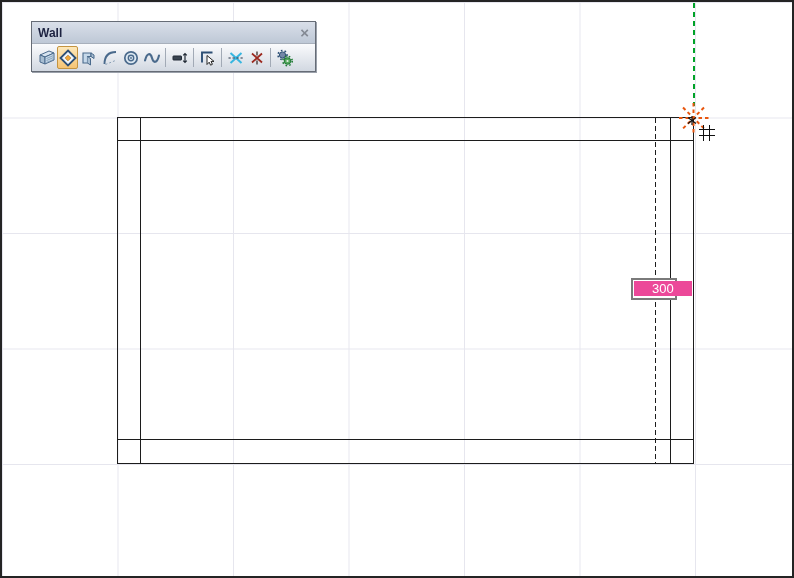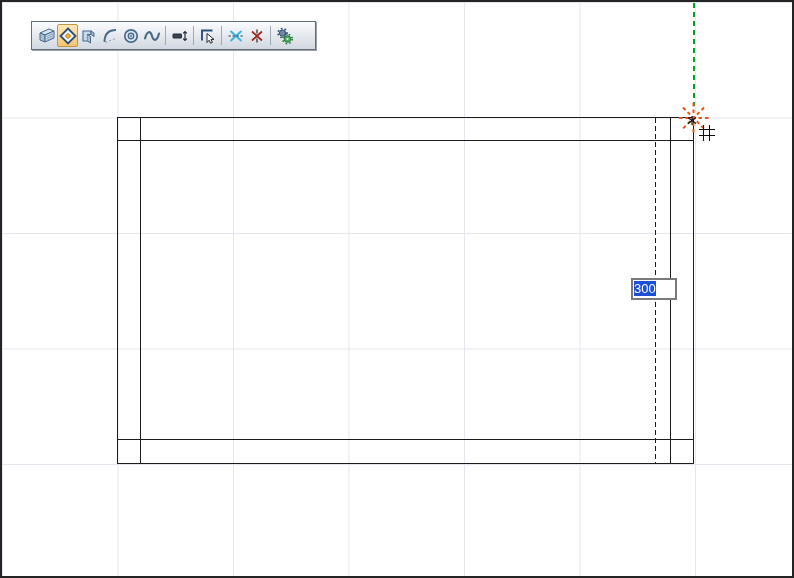"Wall" div.titlebar { html: none -> <div> <span>Wall</span> <span>×</span> </div> }
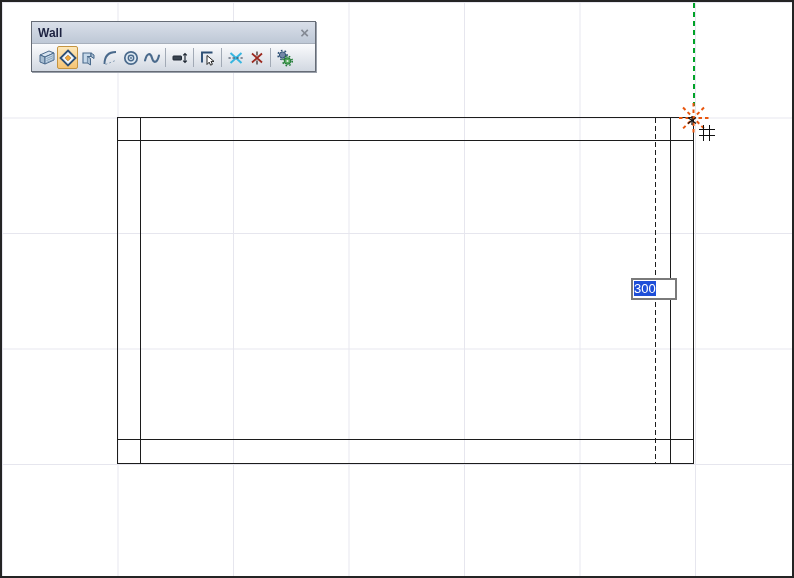"300" .tracker .sel { background: #1d4ed8 -> #ec4899; padding: 0 0 -> 0 18px }
